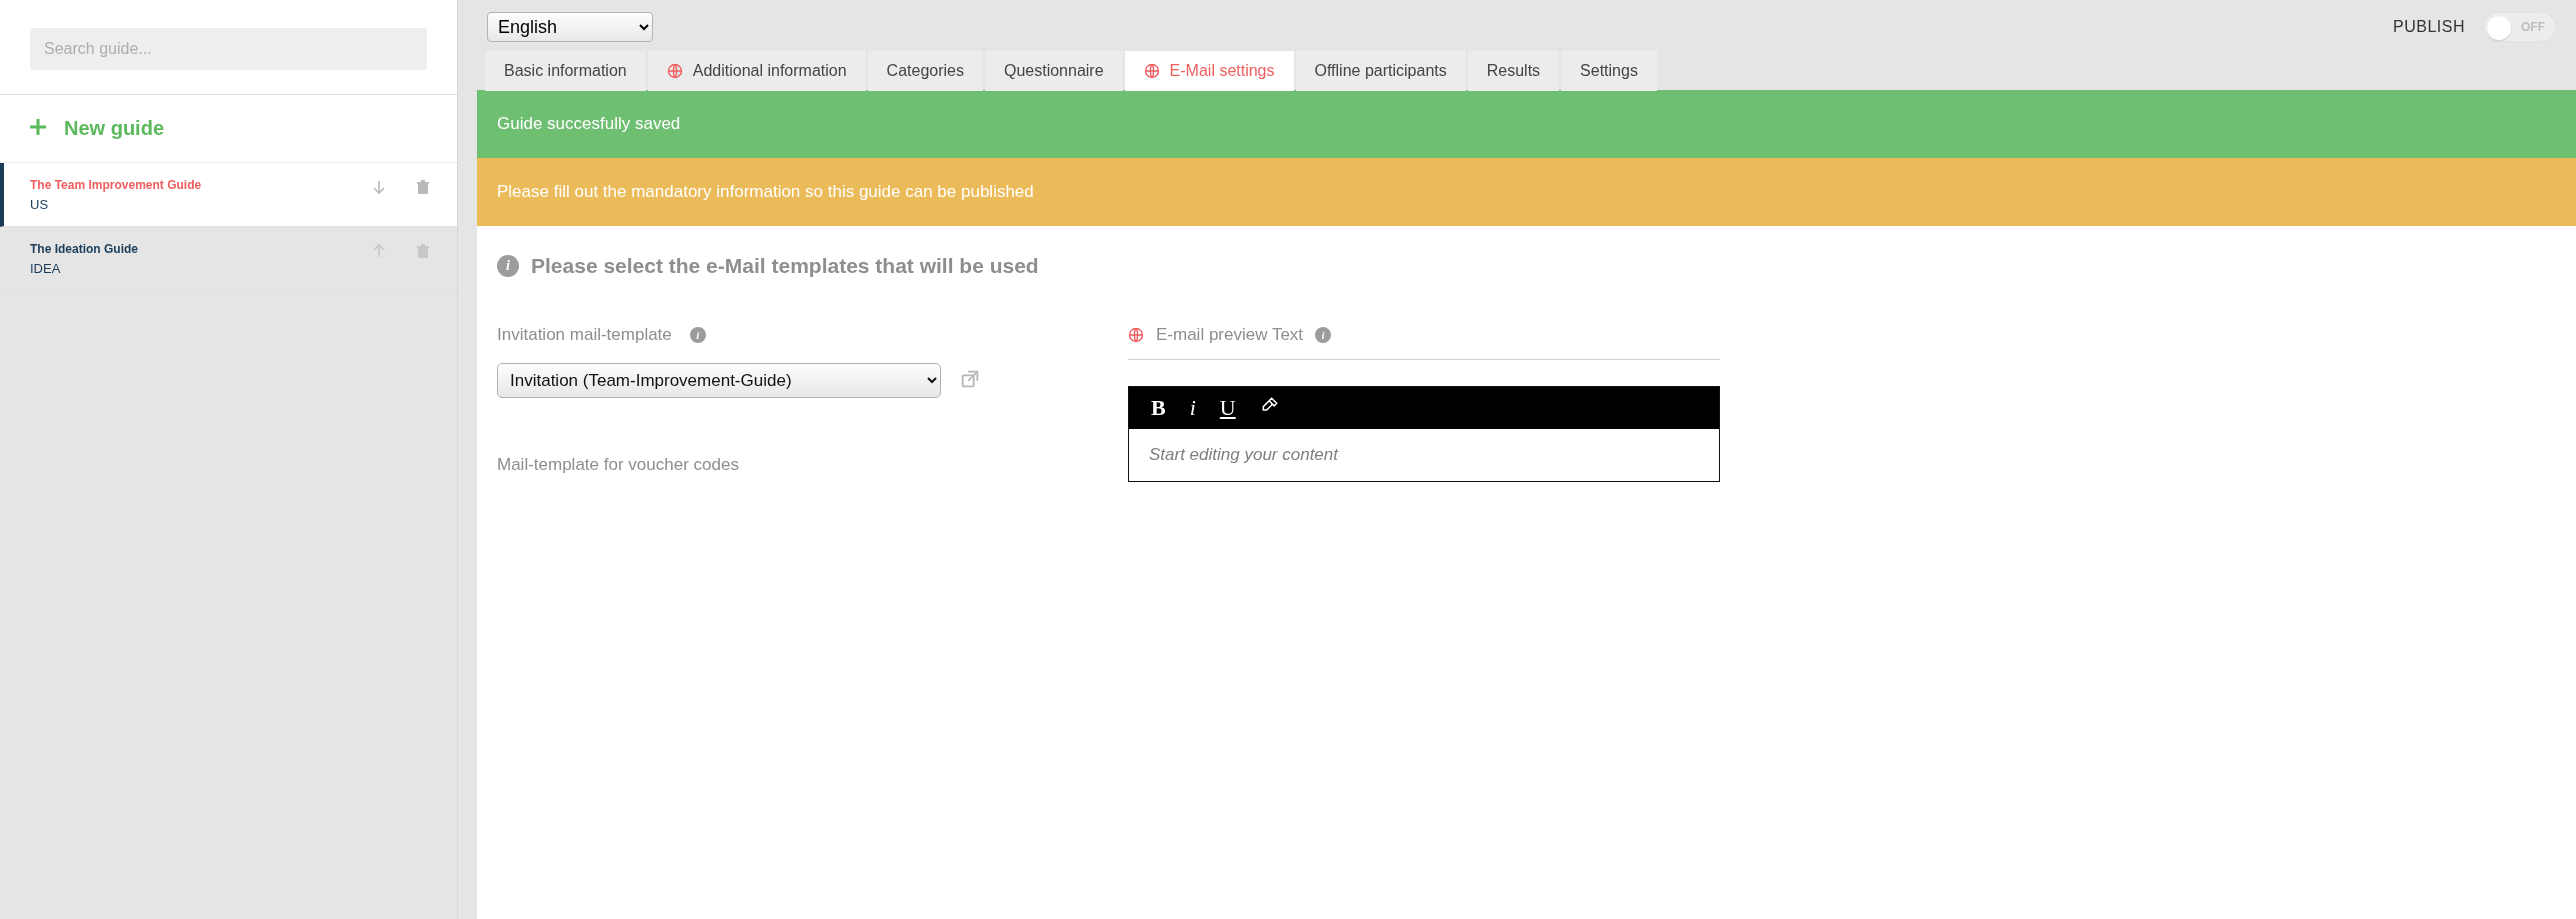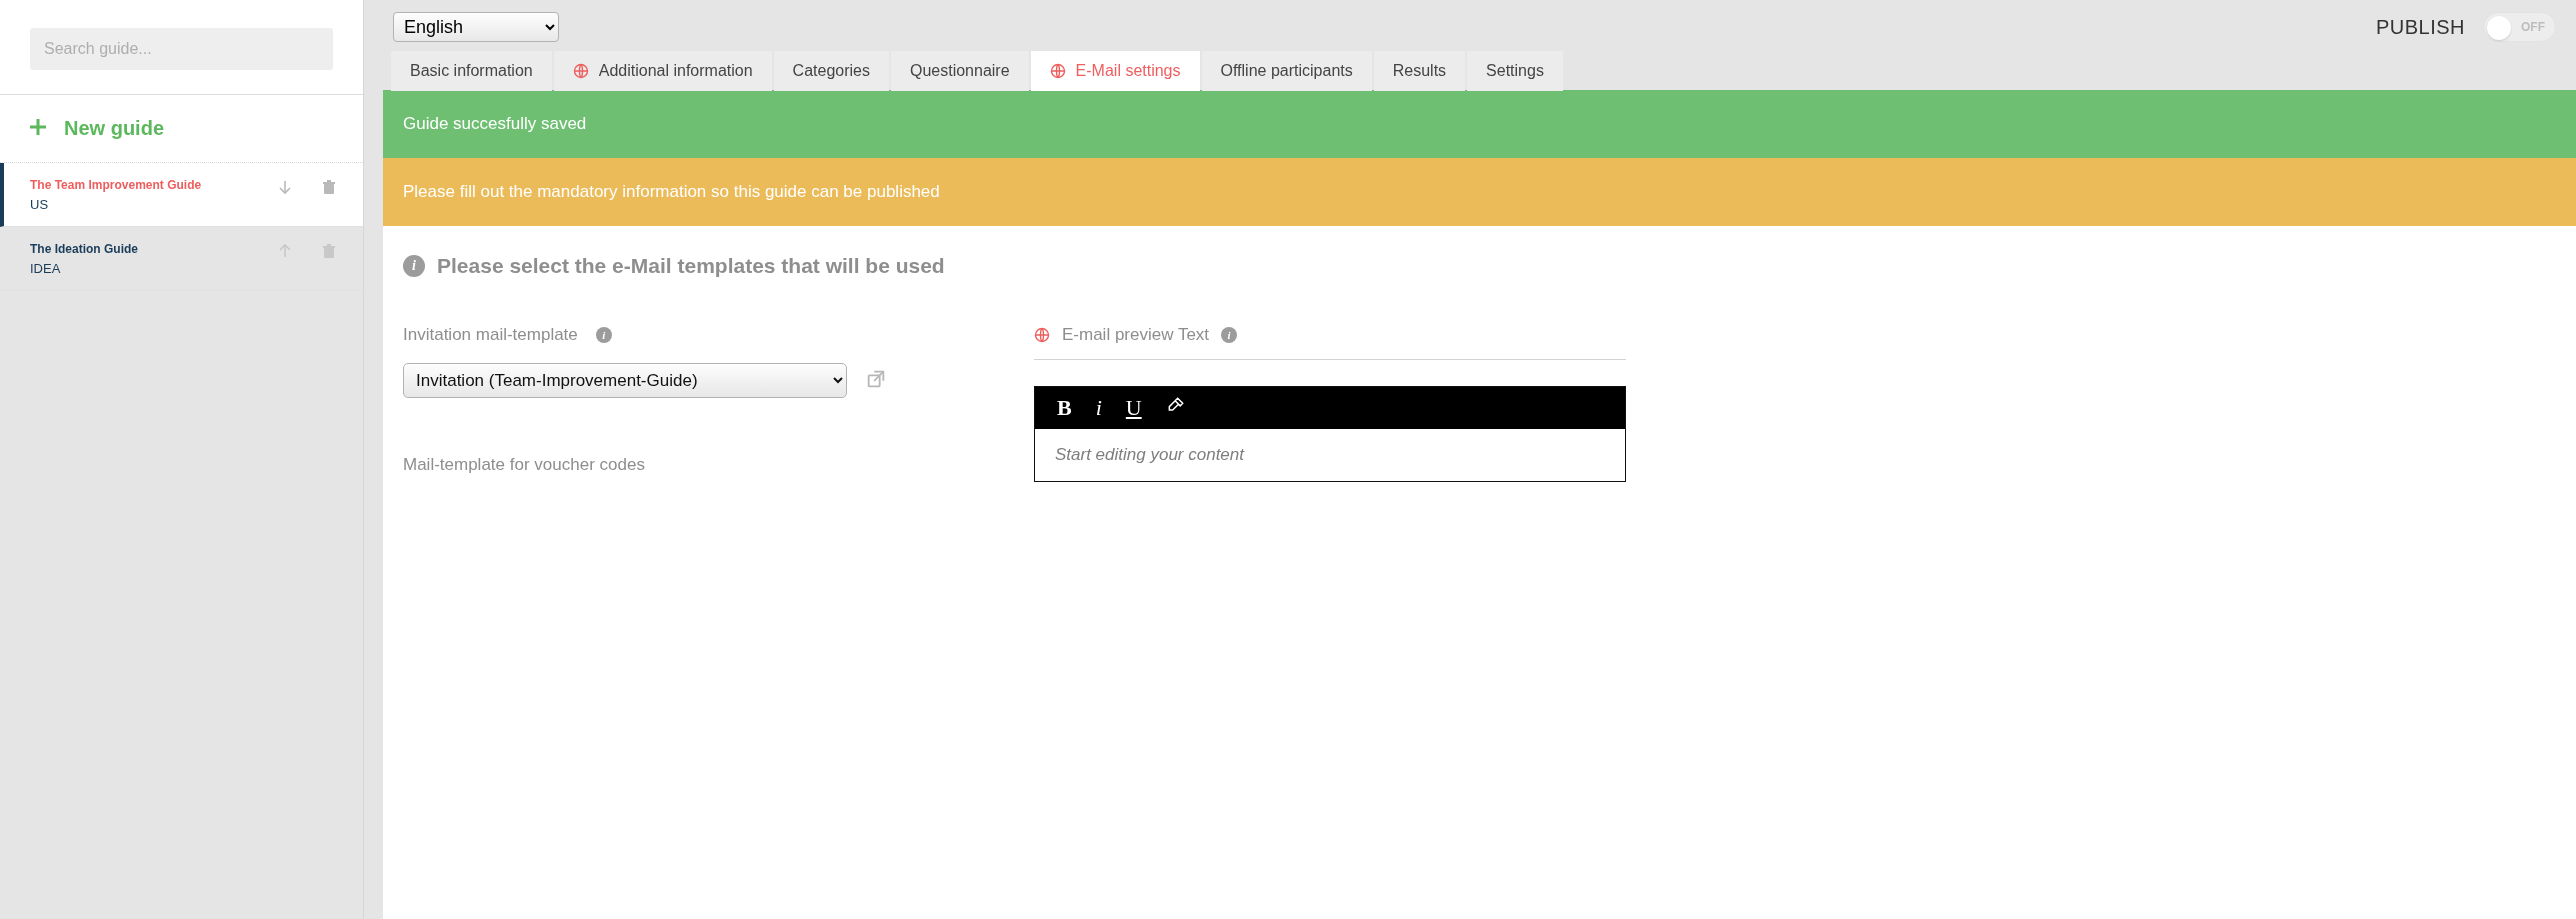"PUBLISH" .publish-label { font-size: 20px -> 16px }
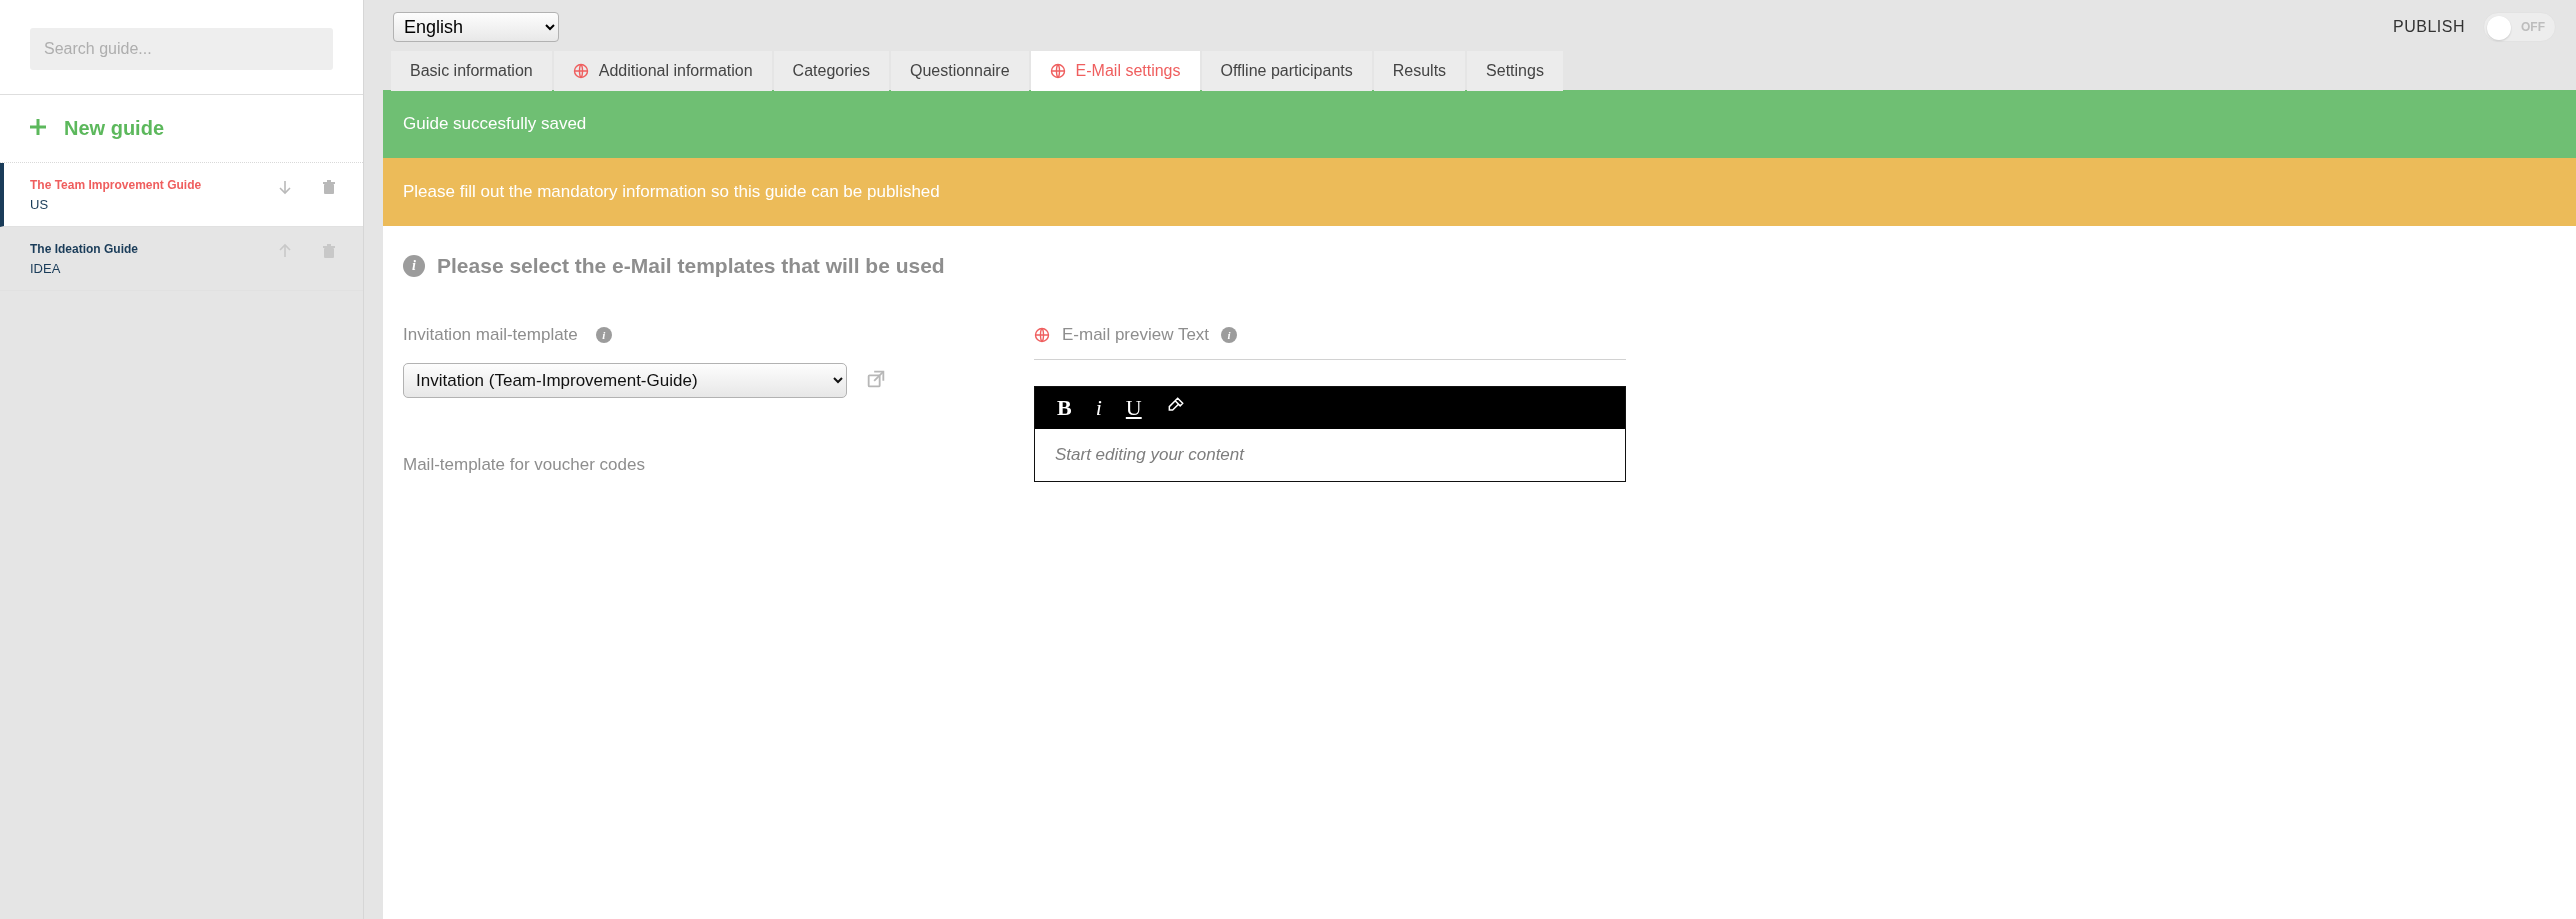"Search guide..." .sidebar { width: 364px -> 458px }
